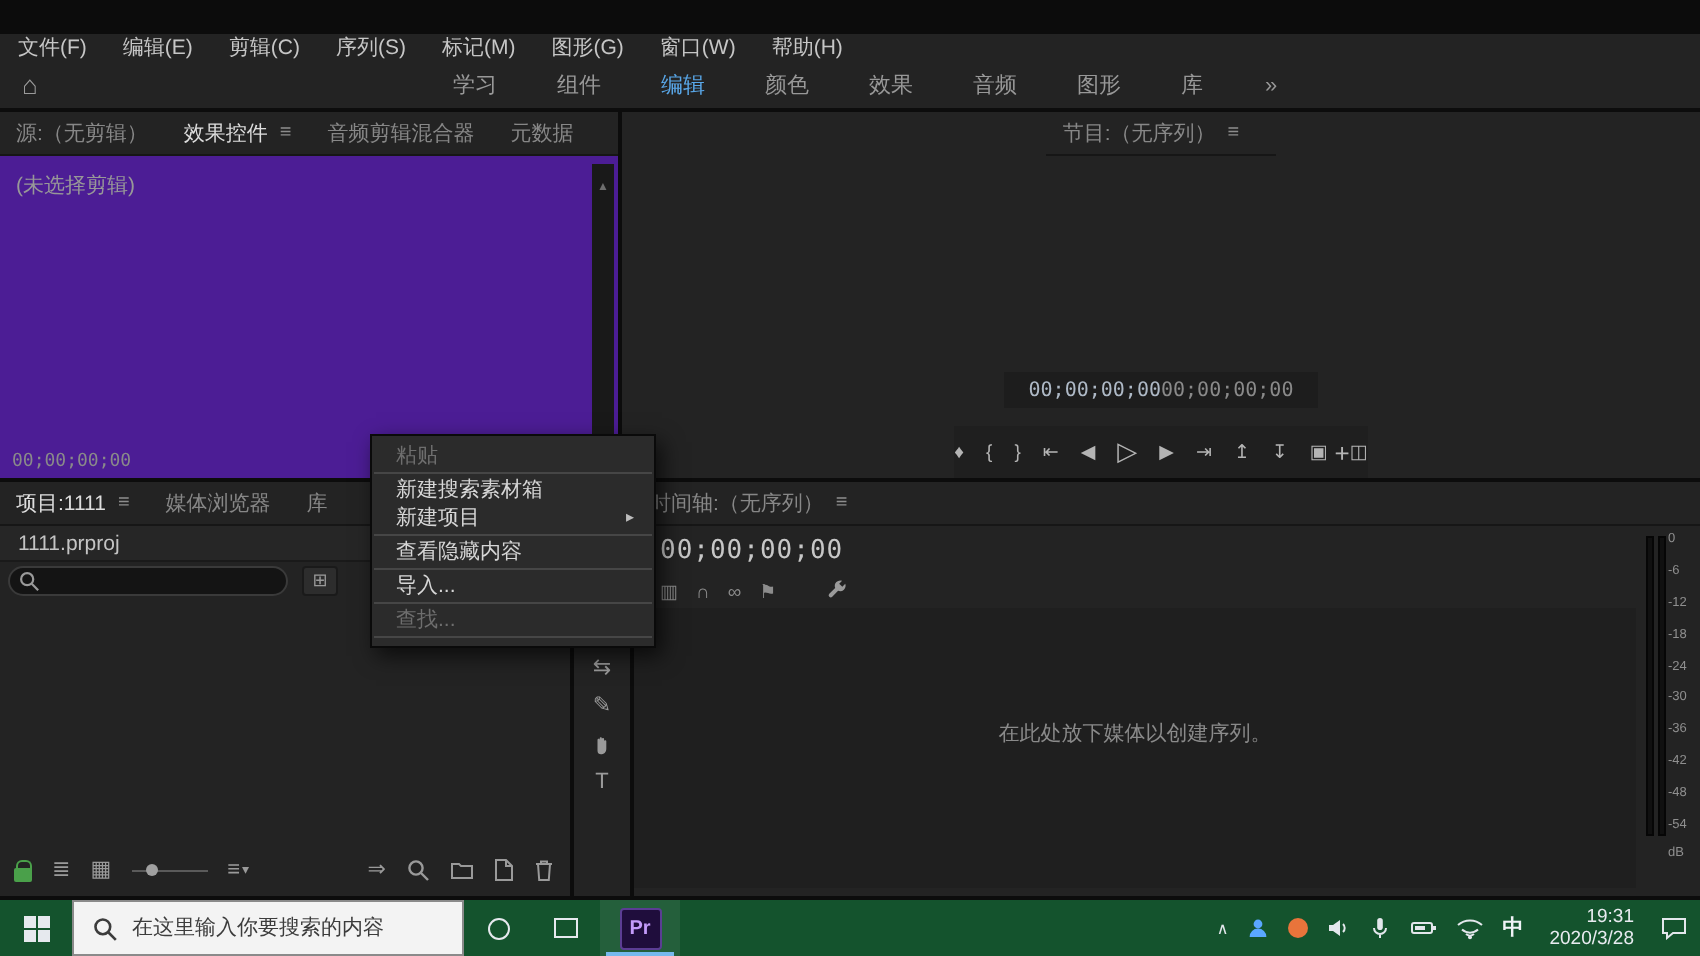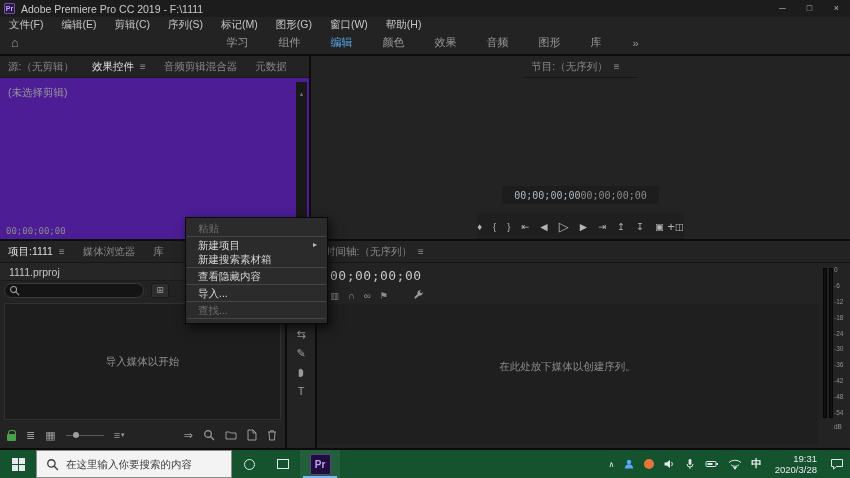"Adobe Premiere Pro CC 2019" div.titlebar { html: <div> <span>Pr</span> <span>Adobe Premiere Pro CC 2019 - F:\1111</span> <div> <span>─</span> <span>□</span> <span>×</span> </div> </div> -> none }
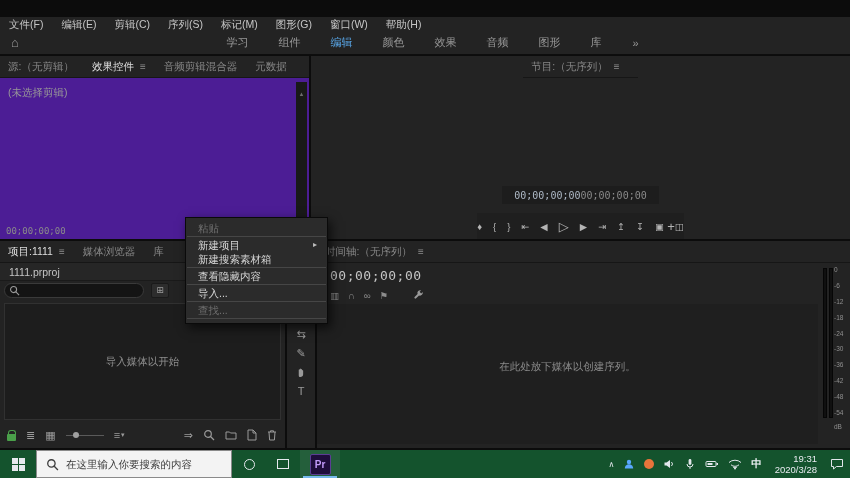"新建项目" div.ctx-item { order: before "新建搜索素材箱" -> after "新建搜索素材箱" }
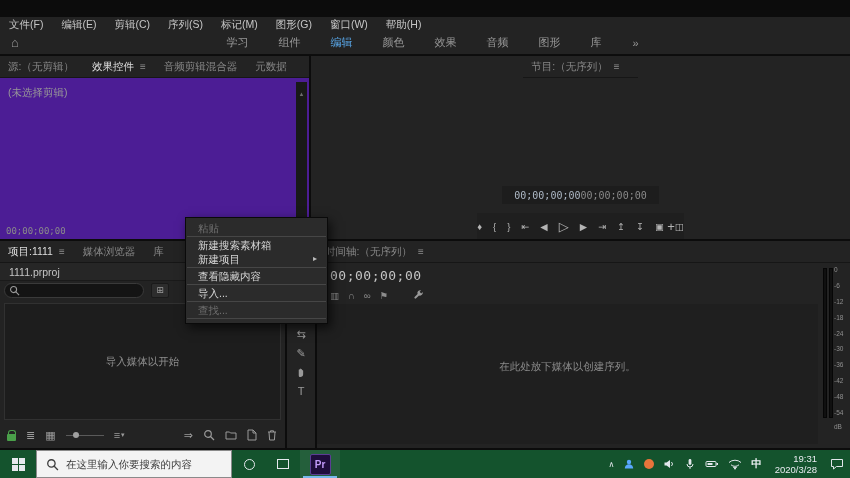"导入媒体以开始" div.dropzone { html: <div> <span>导入媒体以开始</span> </div> -> none }
